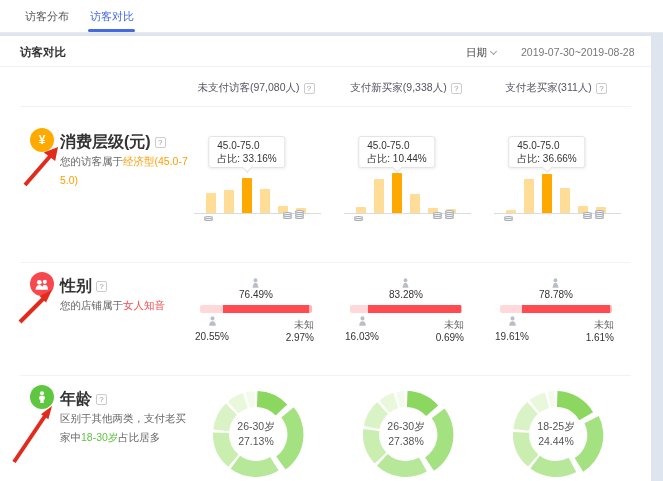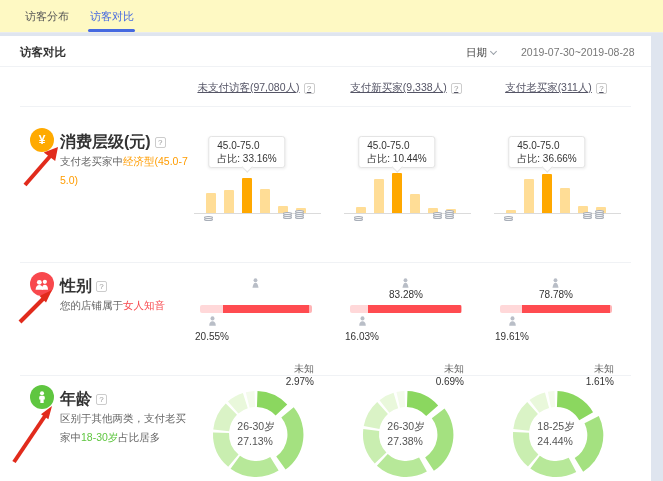"访客分布" .tabbar { background: #fef9c3 -> #ffffff }
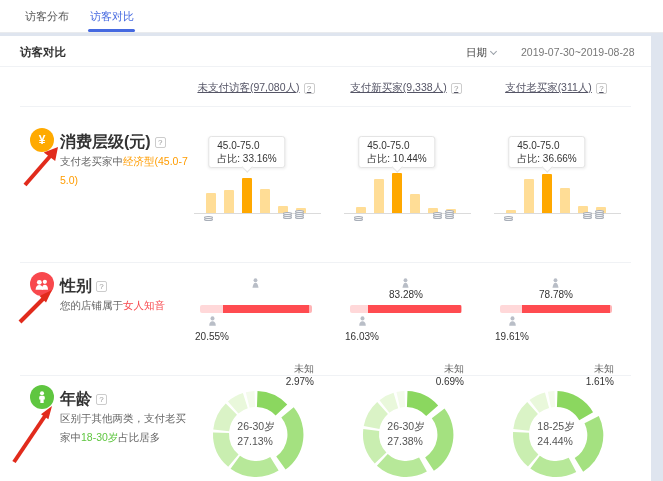"未支付访客(97,080人)" .colhead { text-decoration: underline -> none }
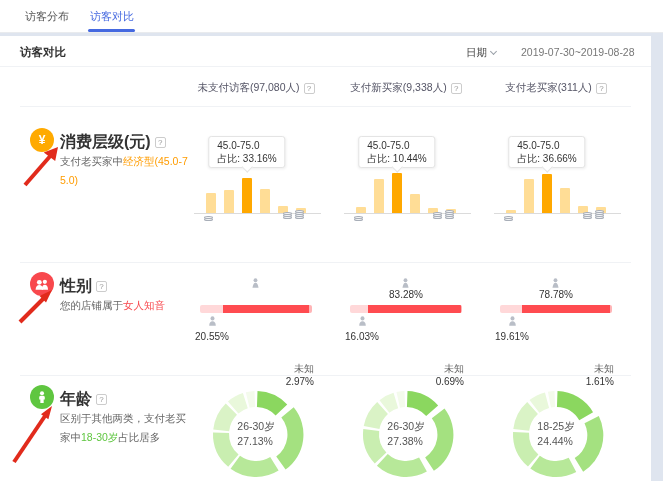"支付老买家中" span { text: 支付老买家中 -> 您的访客属于 }
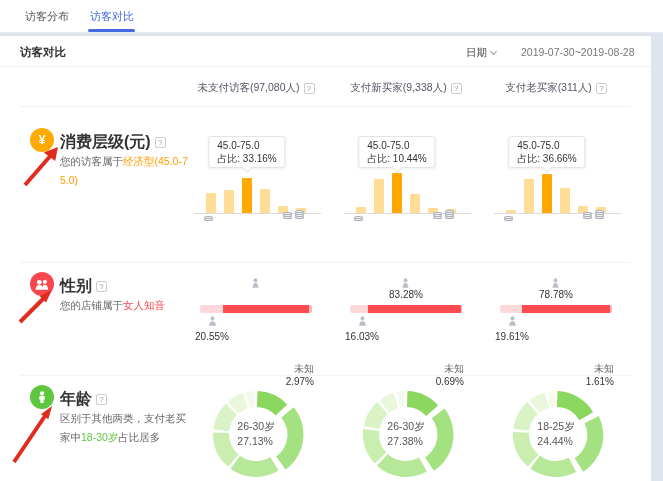"76.49%" div.g-fpct { html: none -> <div>76.49%</div> }
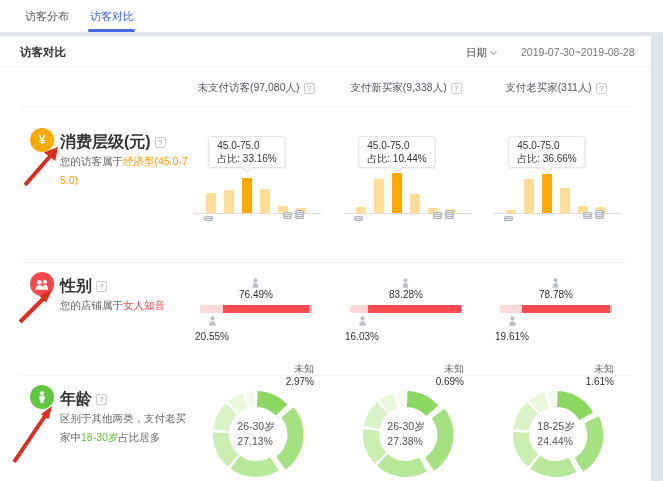"未知" .g-unk { margin-top: 44px -> none }
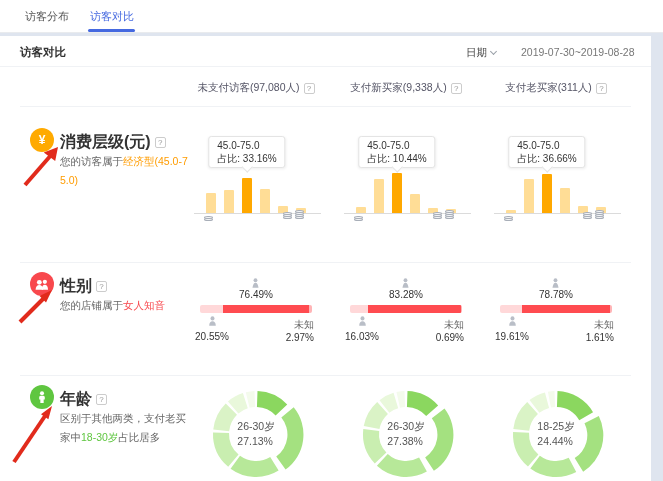"26-30岁" .donut-center { text-align: none -> center }
